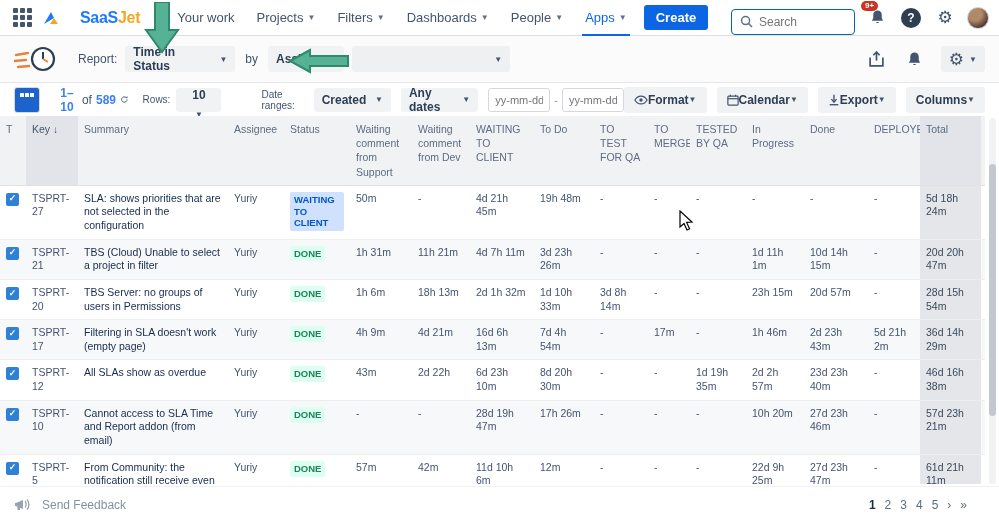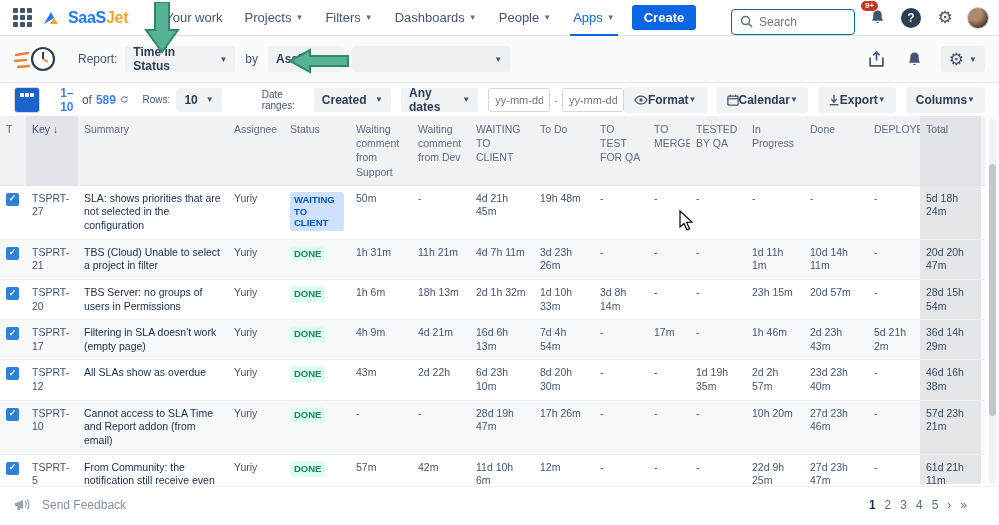"SaaSJet" .brand { gap: 8px -> 20px }
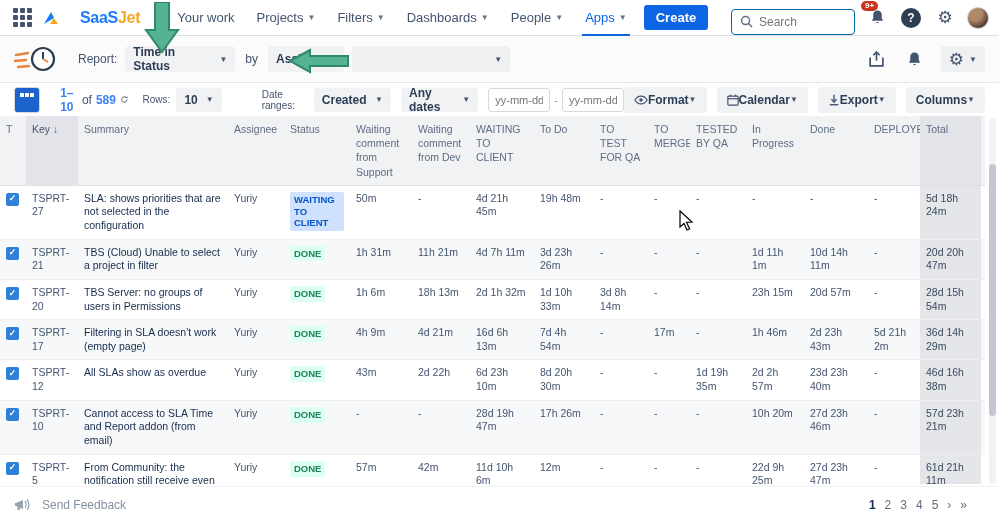"10" .drop.rows-select { flex-direction: none -> column }
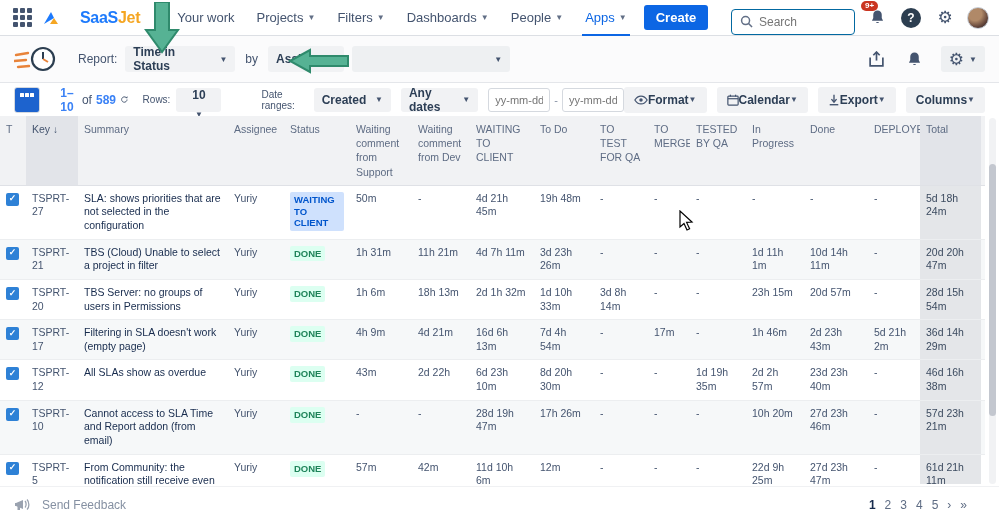"10d 14h 11m" div.td { text: 11m -> 15m }
